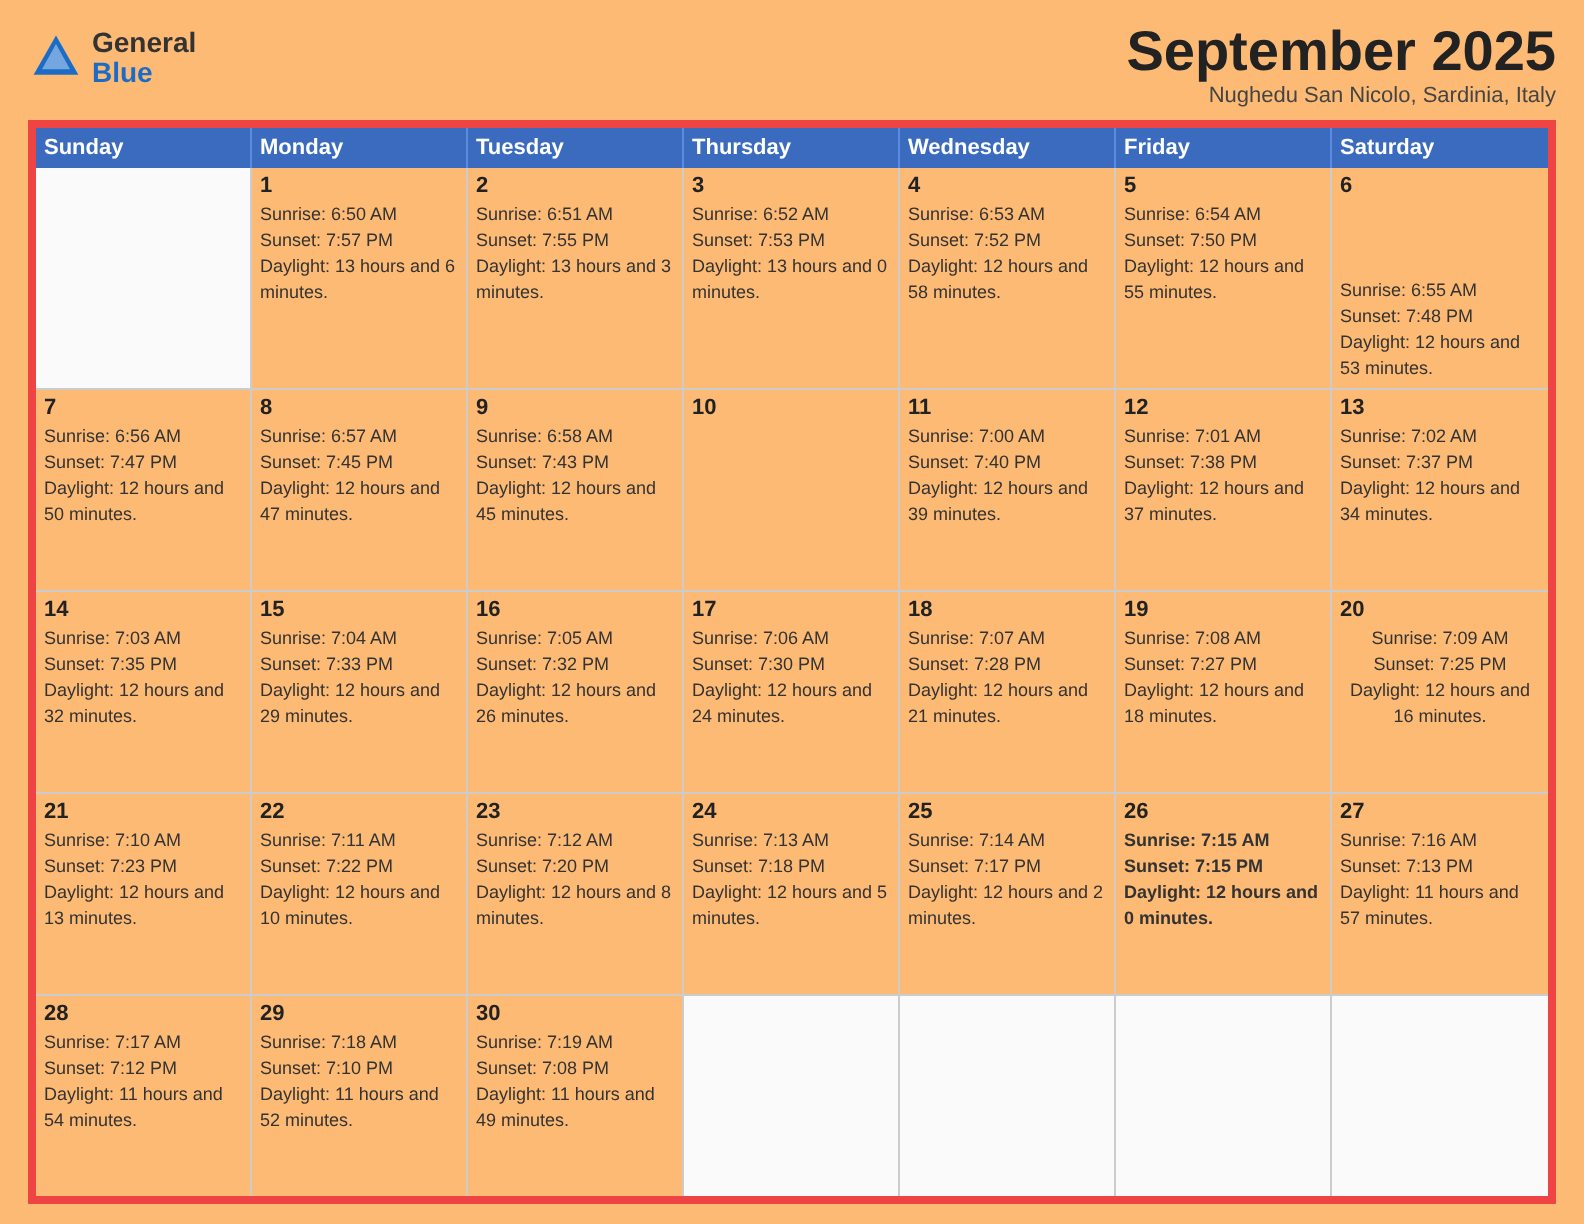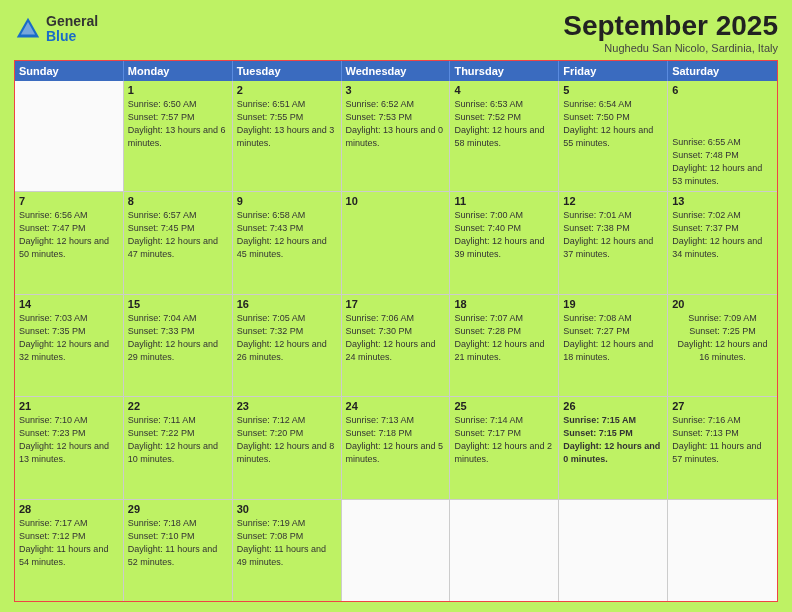"General" .page { background: #bef264 -> #fdba74 }
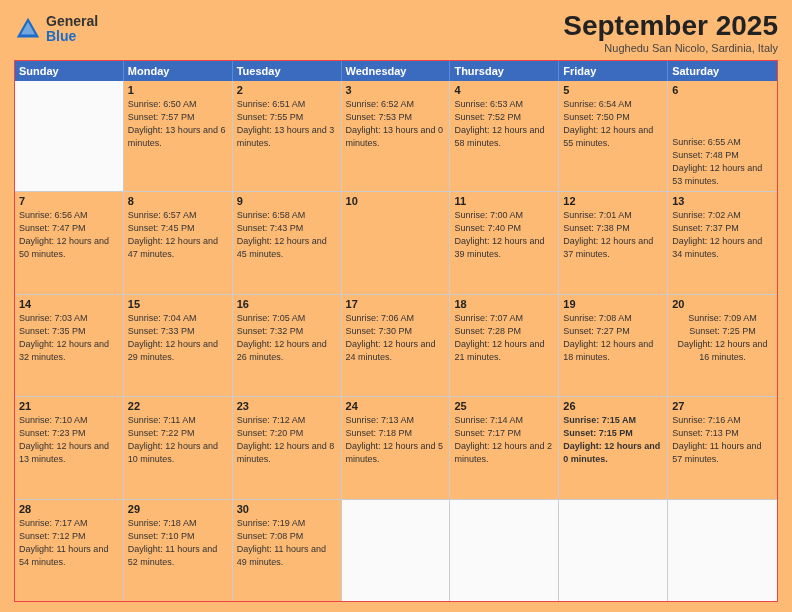"Sunday" .calendar { border: 1px solid #ef4444 -> 4px solid #ef4444 }
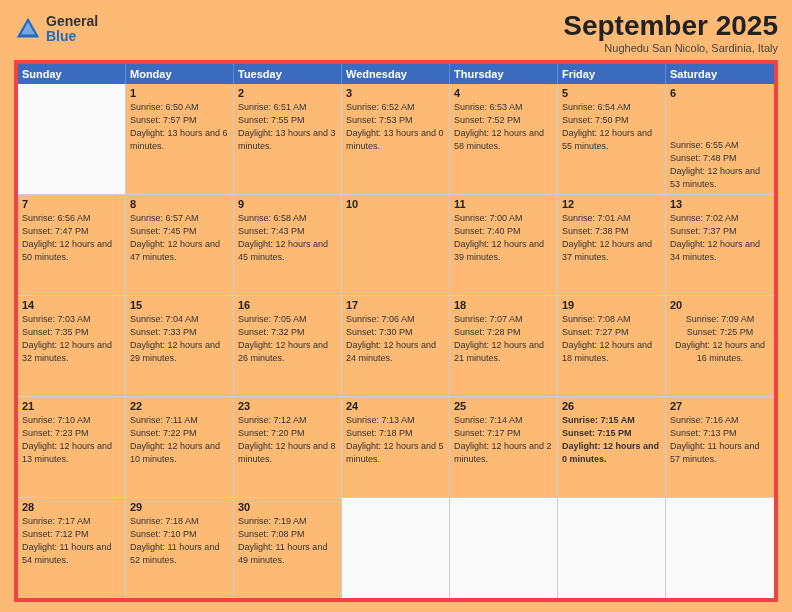"Wednesday" div.cal-header-cell { order: before "Thursday" -> after "Thursday" }
